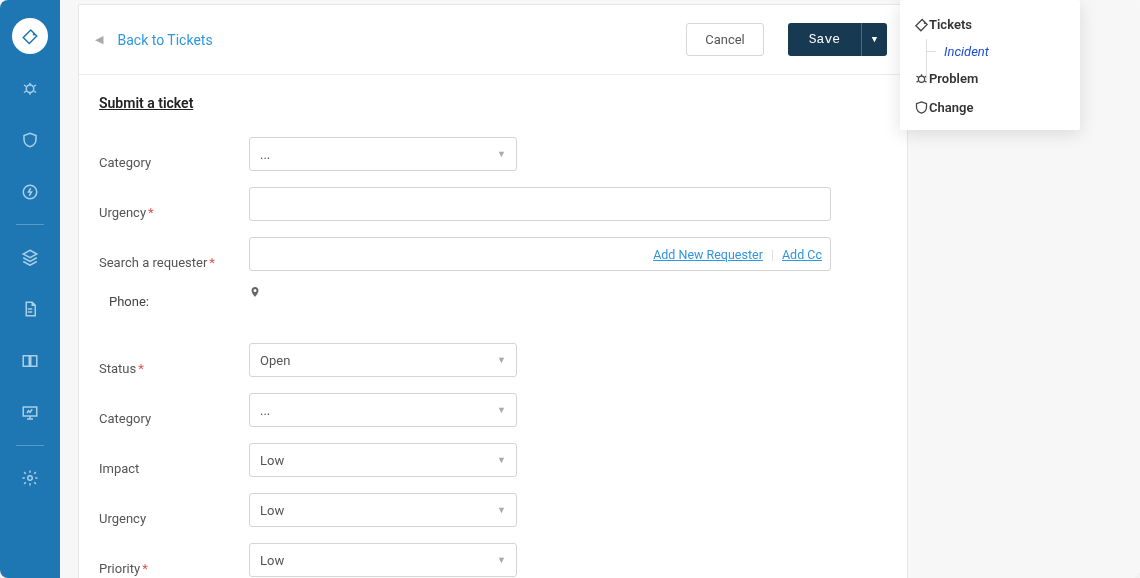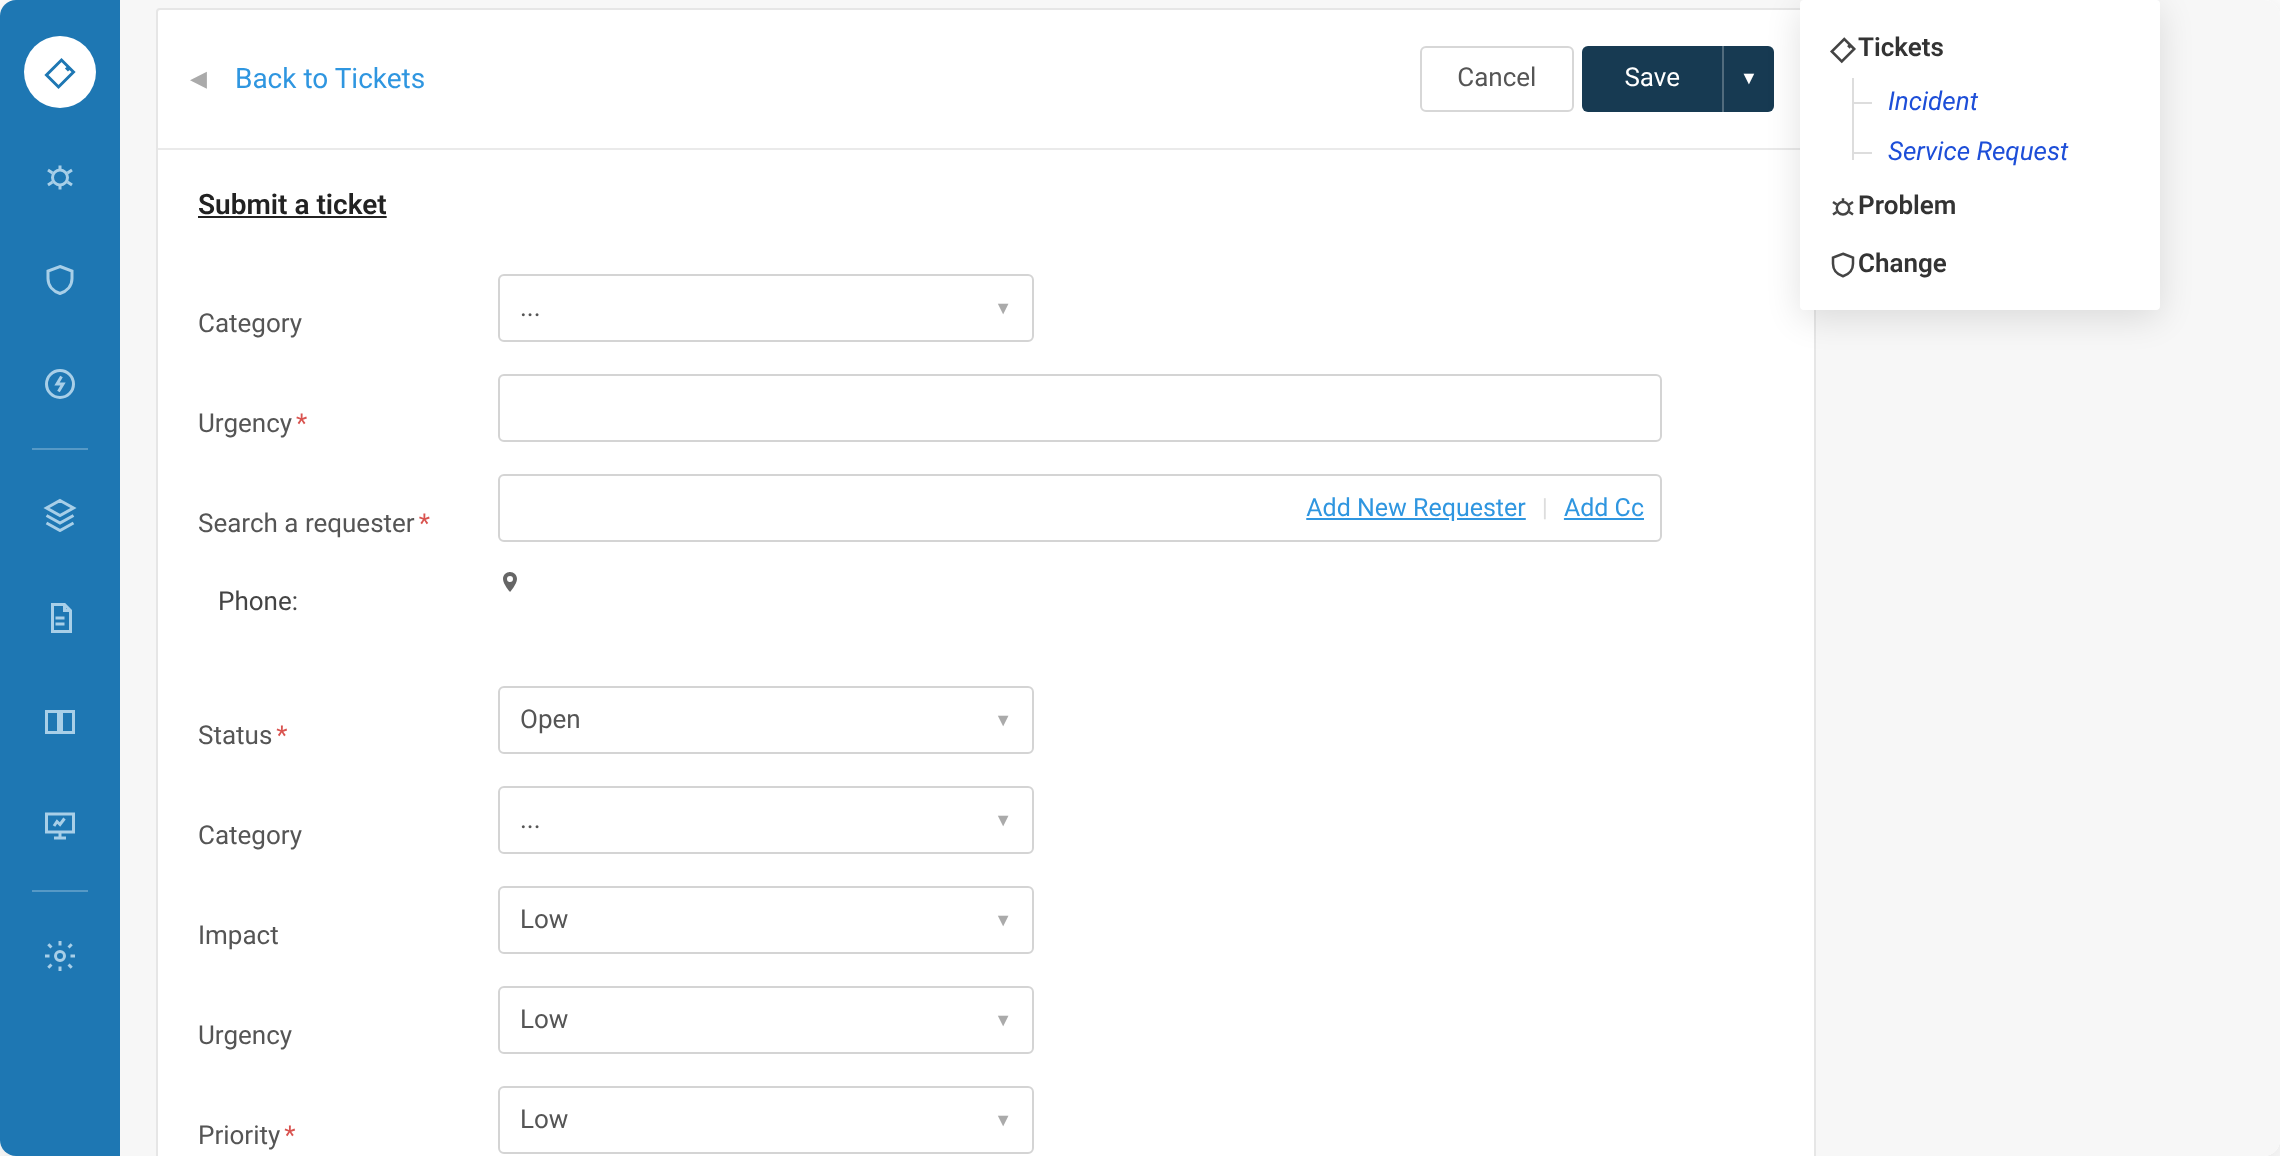"Cancel" .actions { gap: 4px -> 24px }
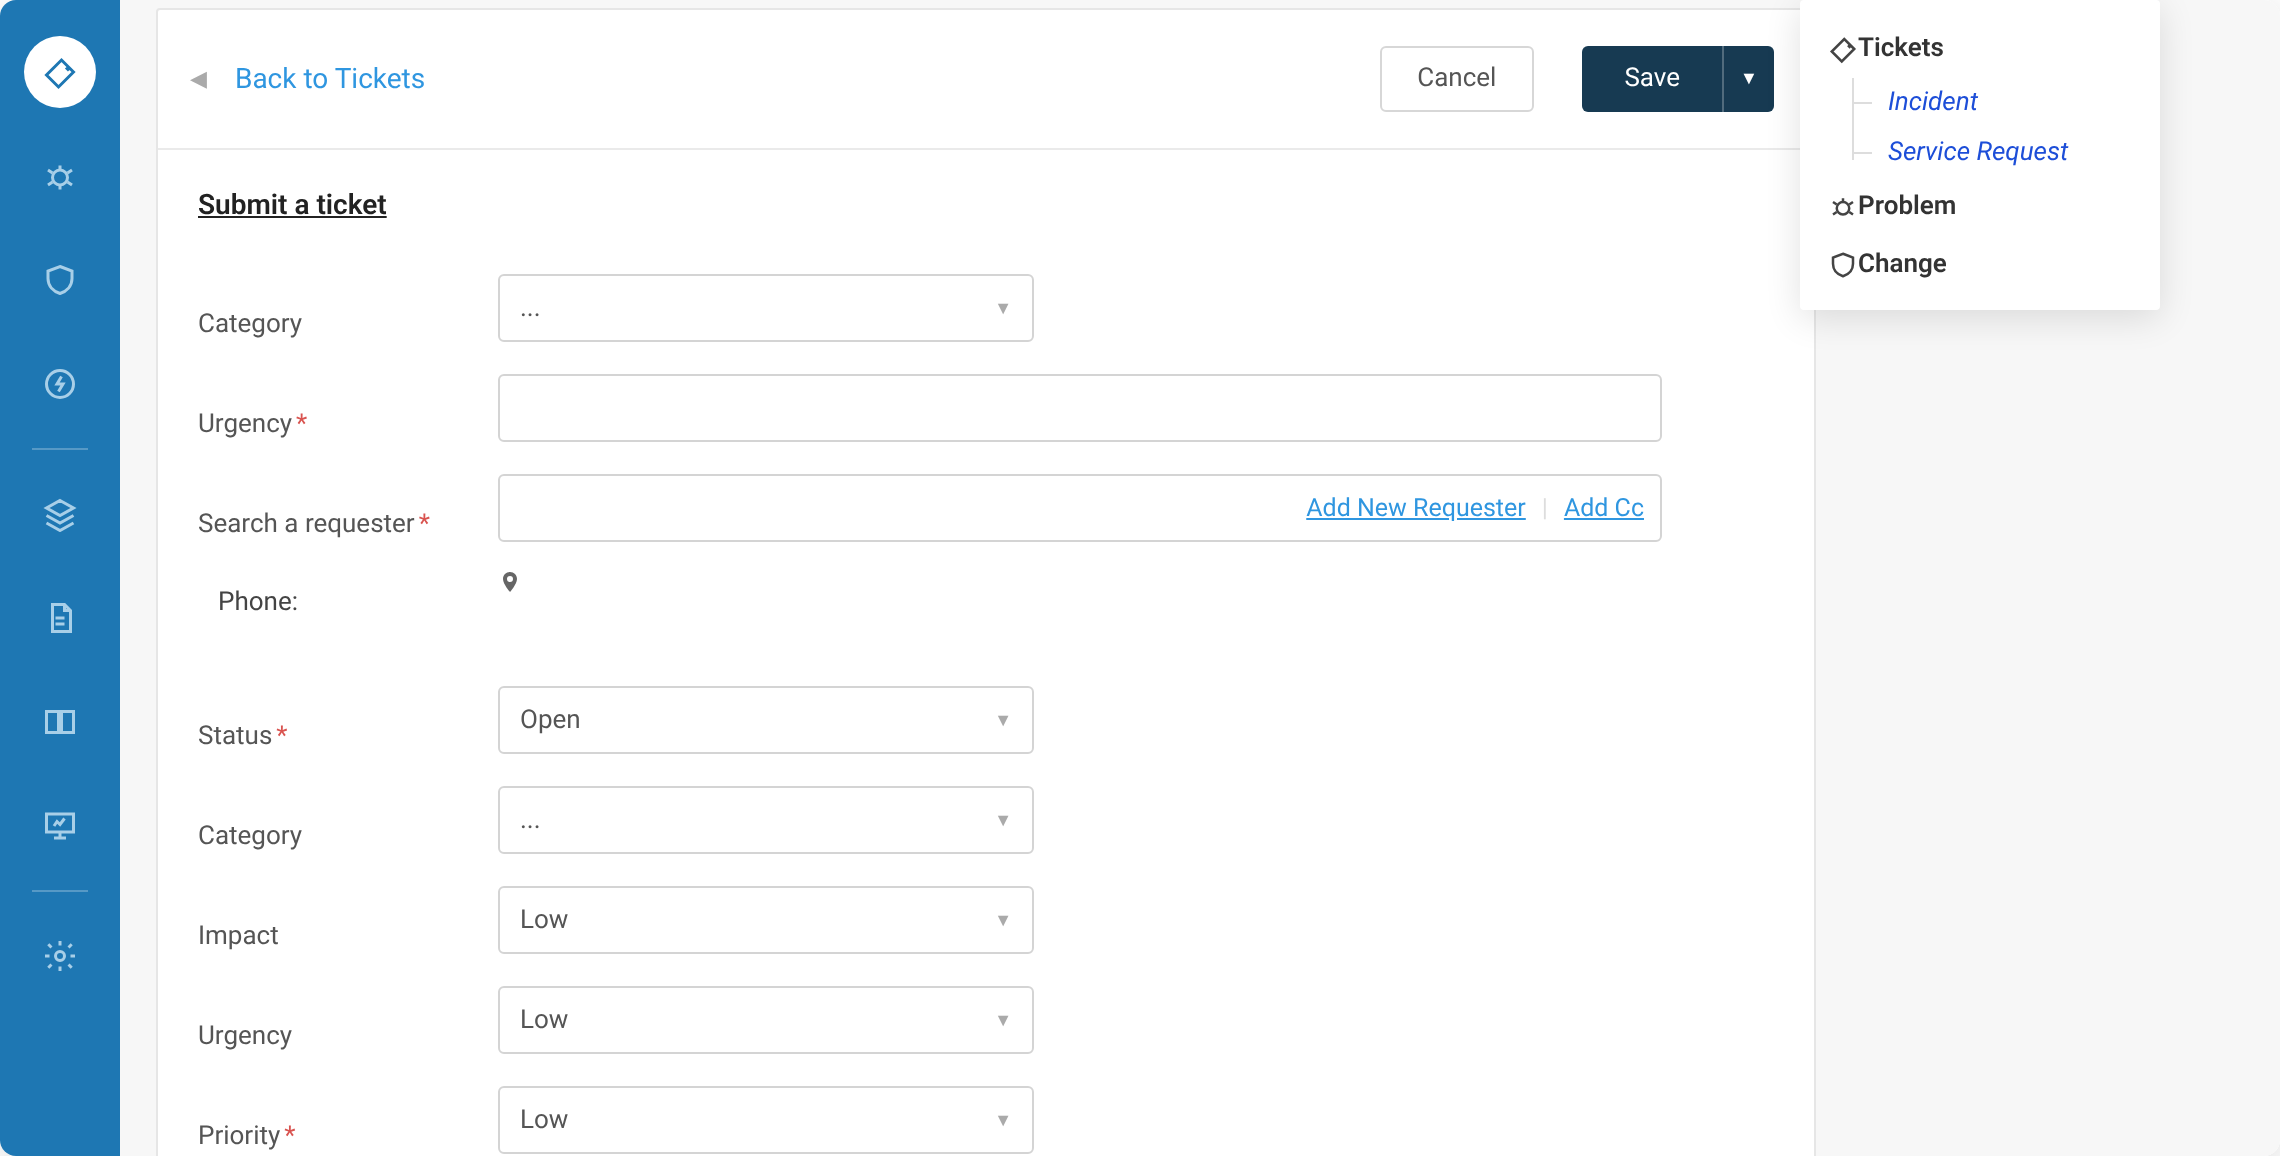"Save" .btn-save-wrap { font-family: none -> Liberation Mono, monospace }
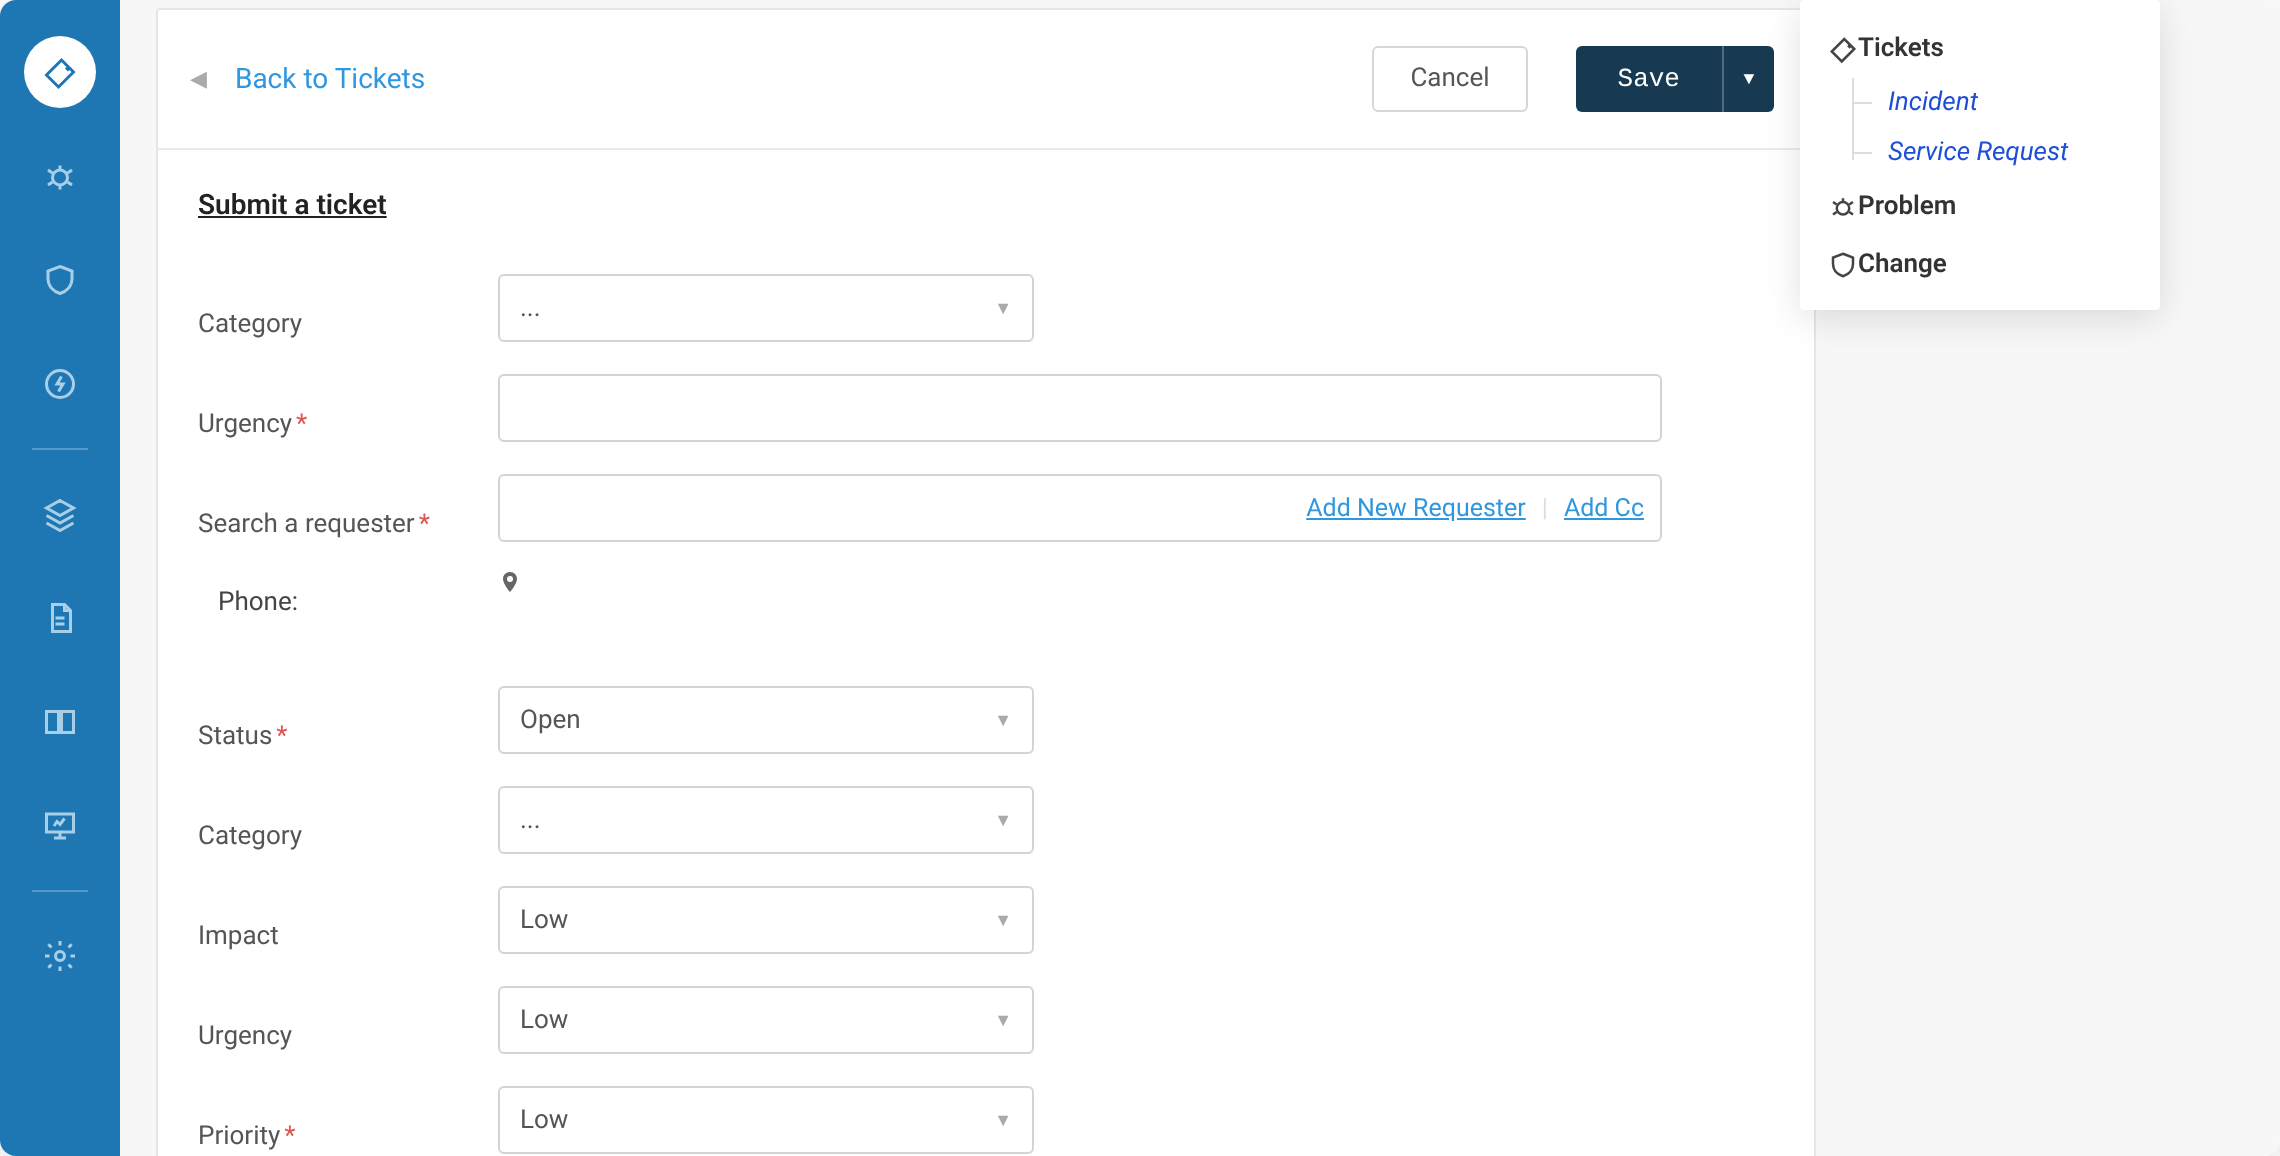"Service Request" div.fly-sub { html: <div> <span></span> <span>Service Request</span> </div> -> none }
